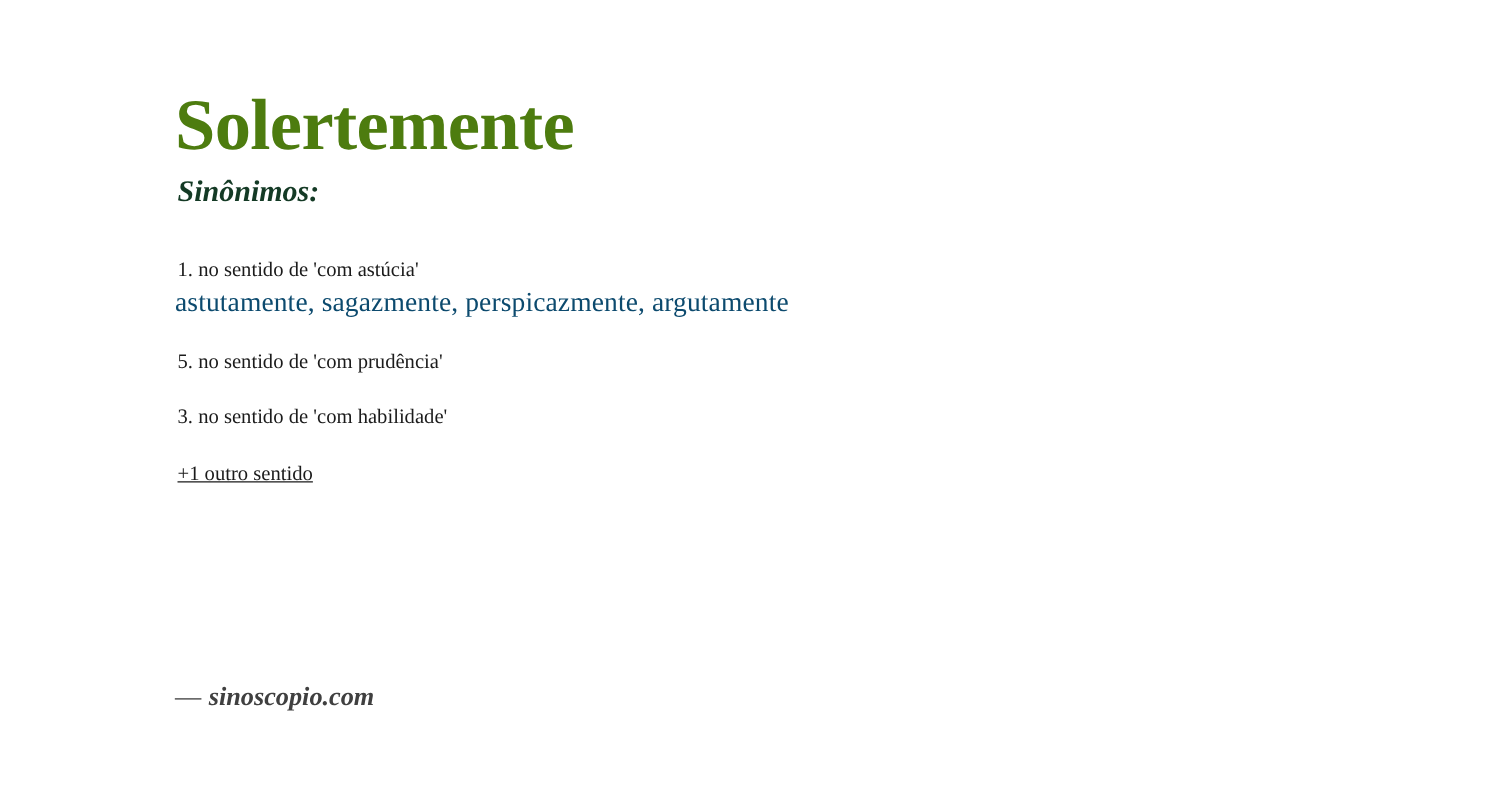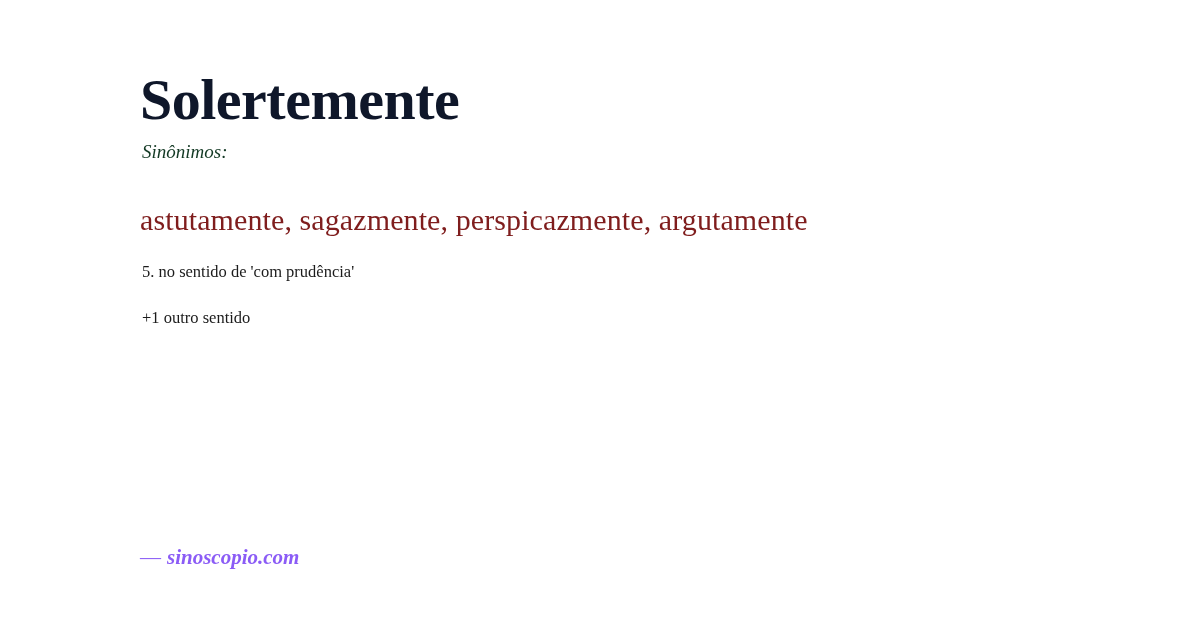"Solertemente" .title { color: #0f172a -> #4d7c0f }
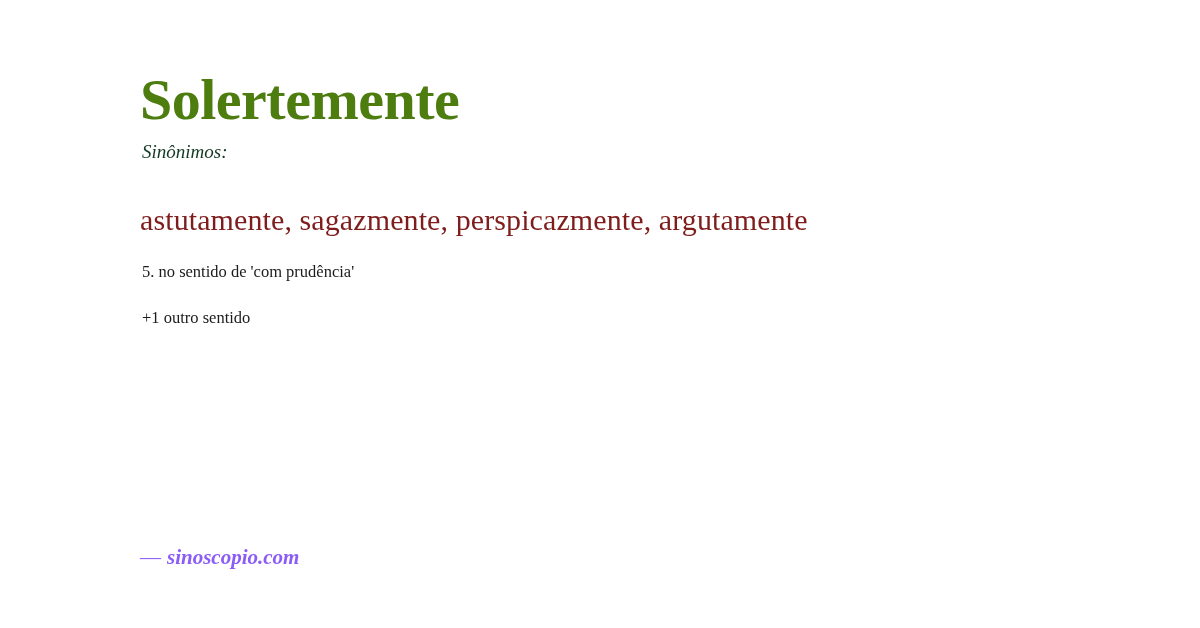"Sinônimos:" .subtitle { font-size: 19px -> 24px; font-weight: normal -> bold }
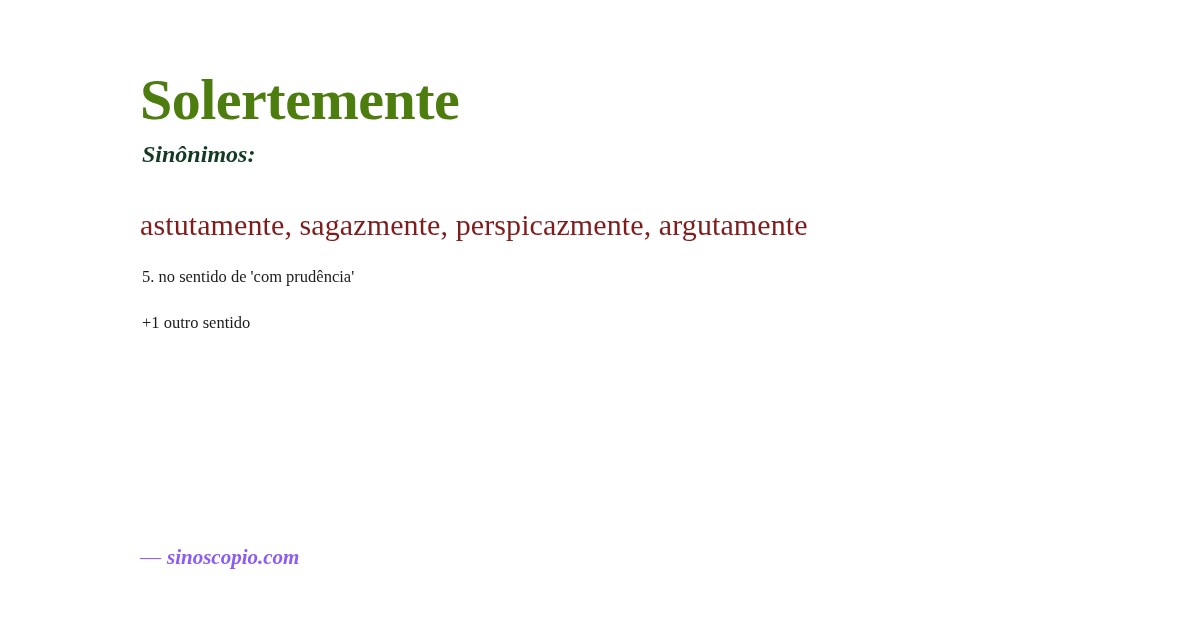"1. no sentido de 'com" div.sense-label { html: none -> <div>1. no sentido de 'com astúcia'</div> }
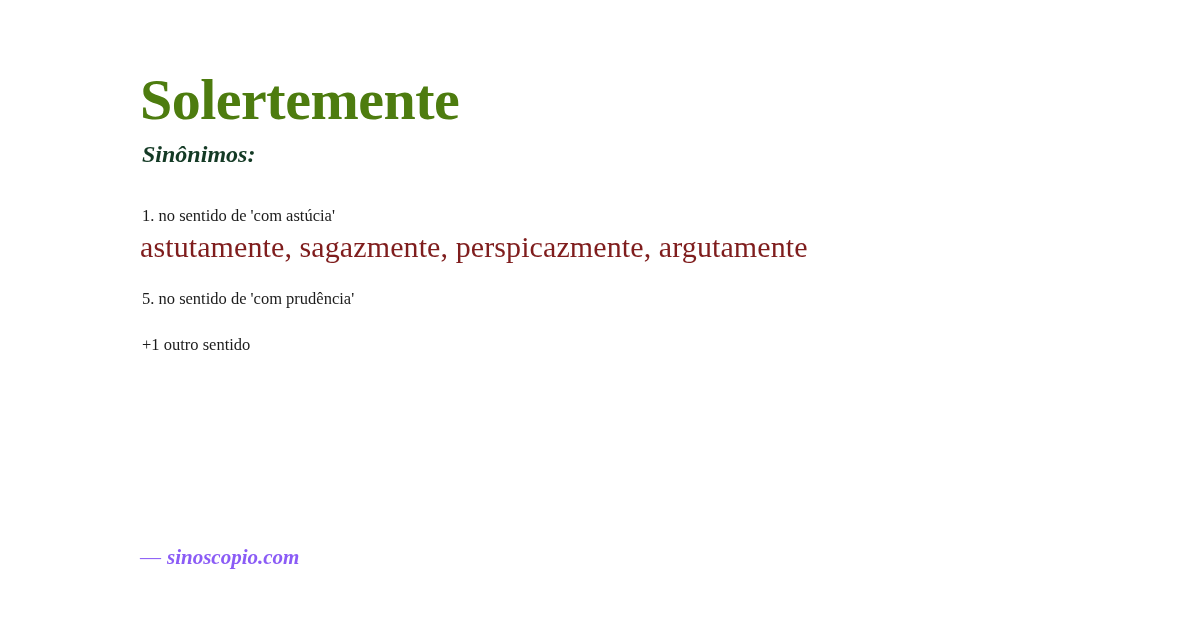"astutamente, sagazmente, perspicazmente," .sense-words { color: #7f1d1d -> #0c4a6e; font-size: 30px -> 22px }
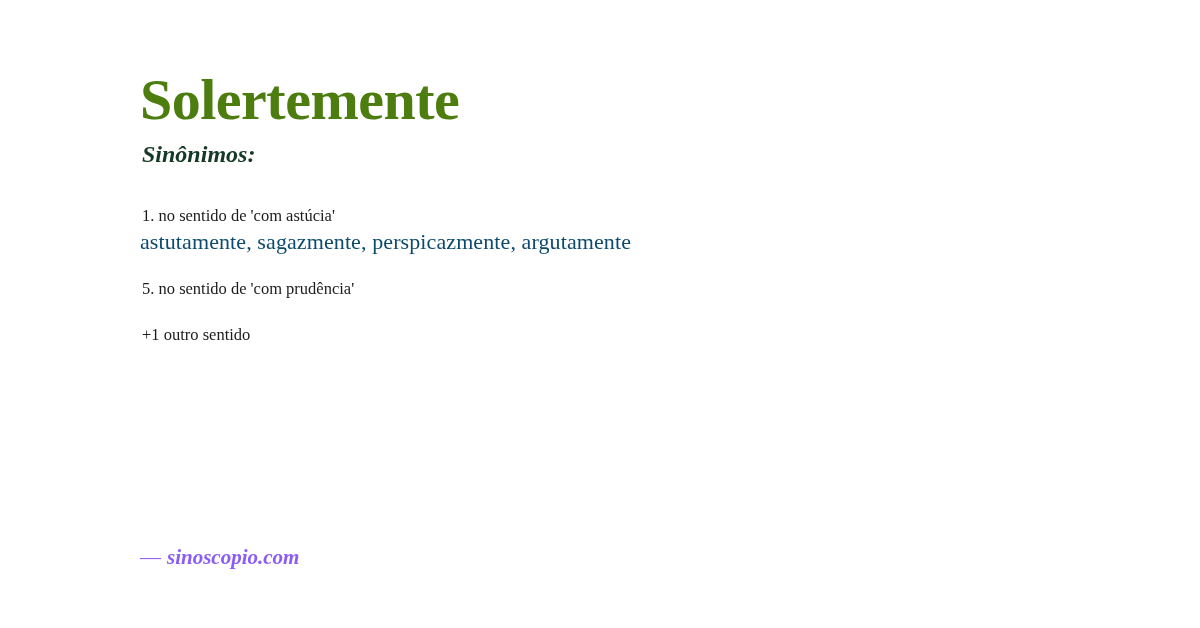"3. no sentido de 'com" div.sense-label { html: none -> <div>3. no sentido de 'com habilidade'</div> }
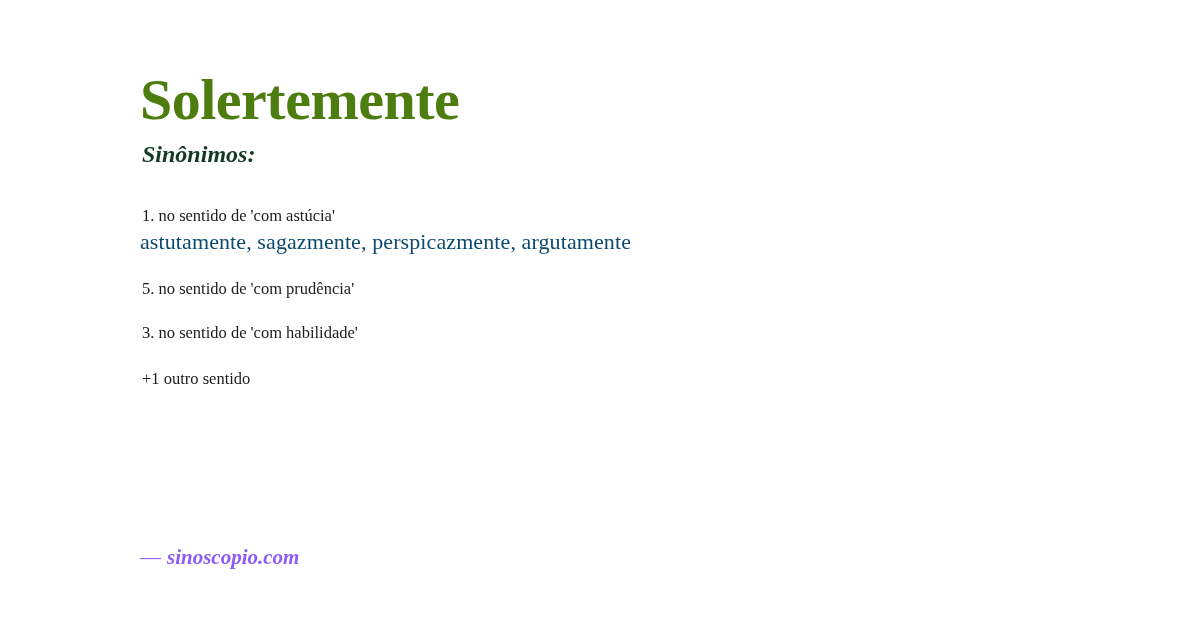"+1 outro sentido" .more { text-decoration: none -> underline }
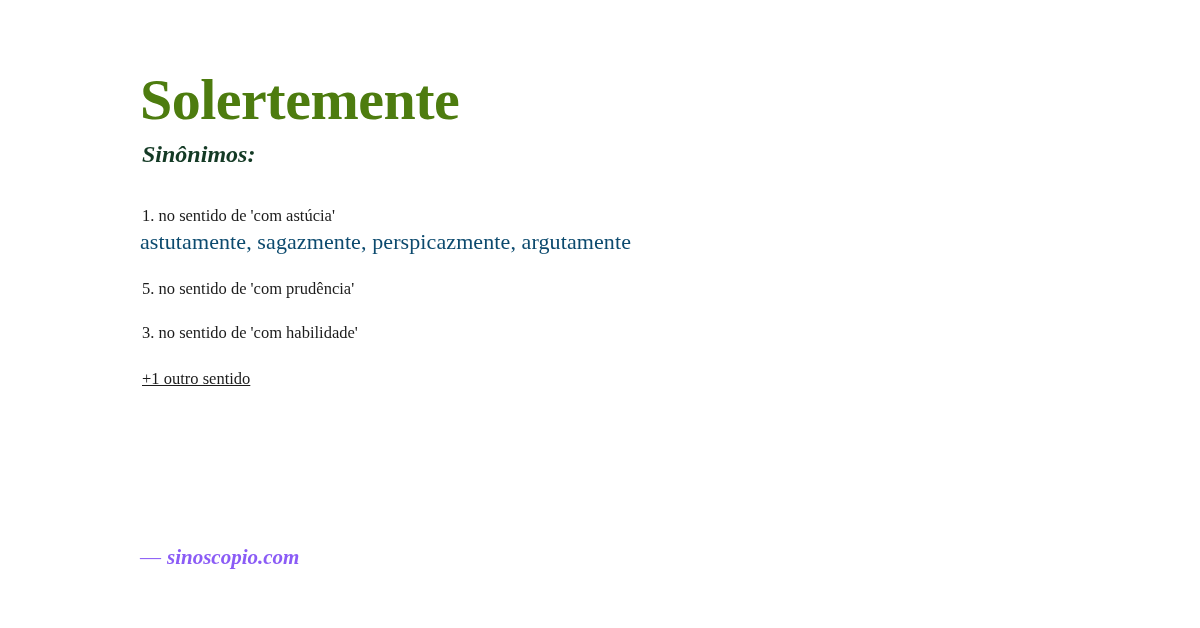"— sinoscopio.com" .source { color: #8b5cf6 -> #404040 }
